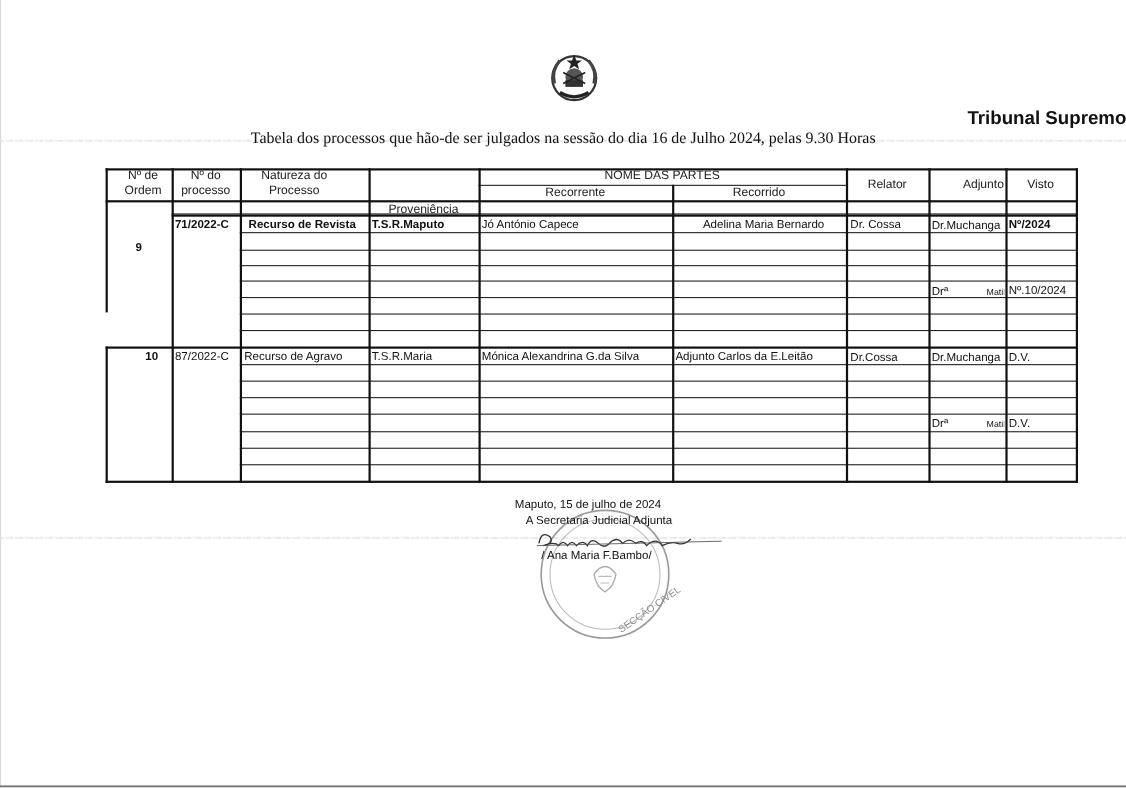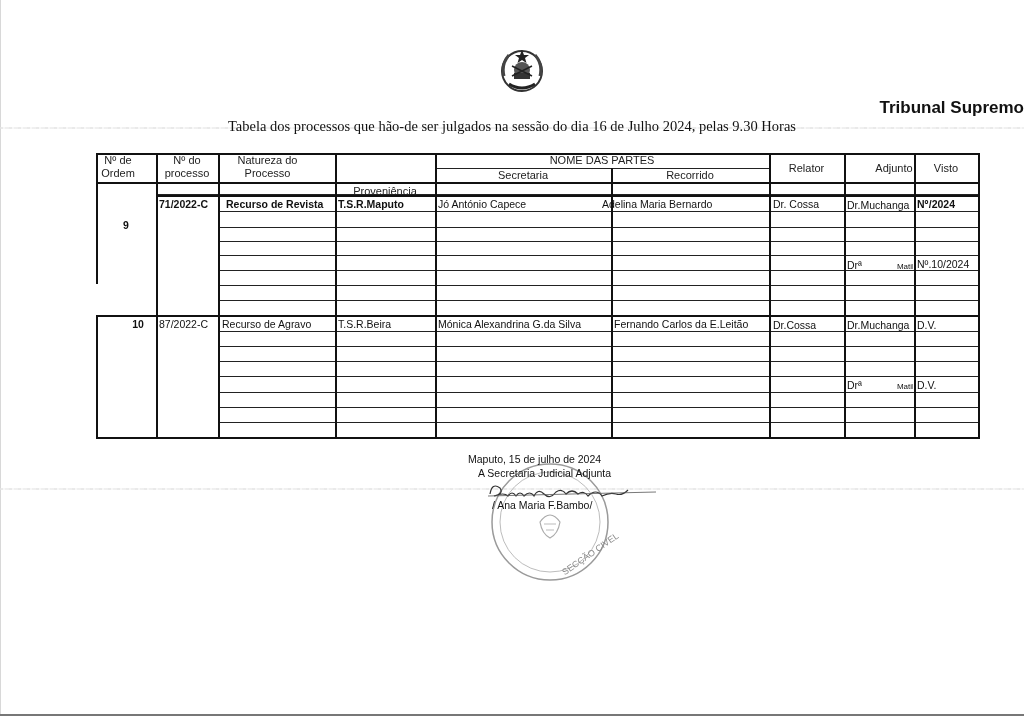"Nº de" div.cell { left: 0 -> 12px }
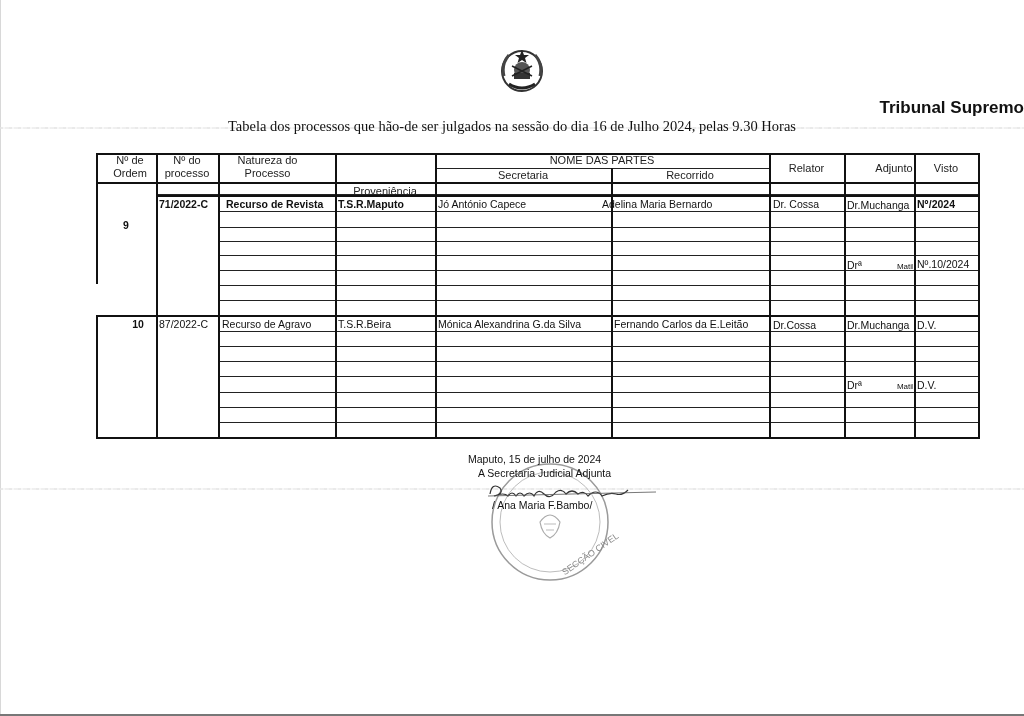"Secretaria" div.cell { text: Secretaria -> Recorrente }
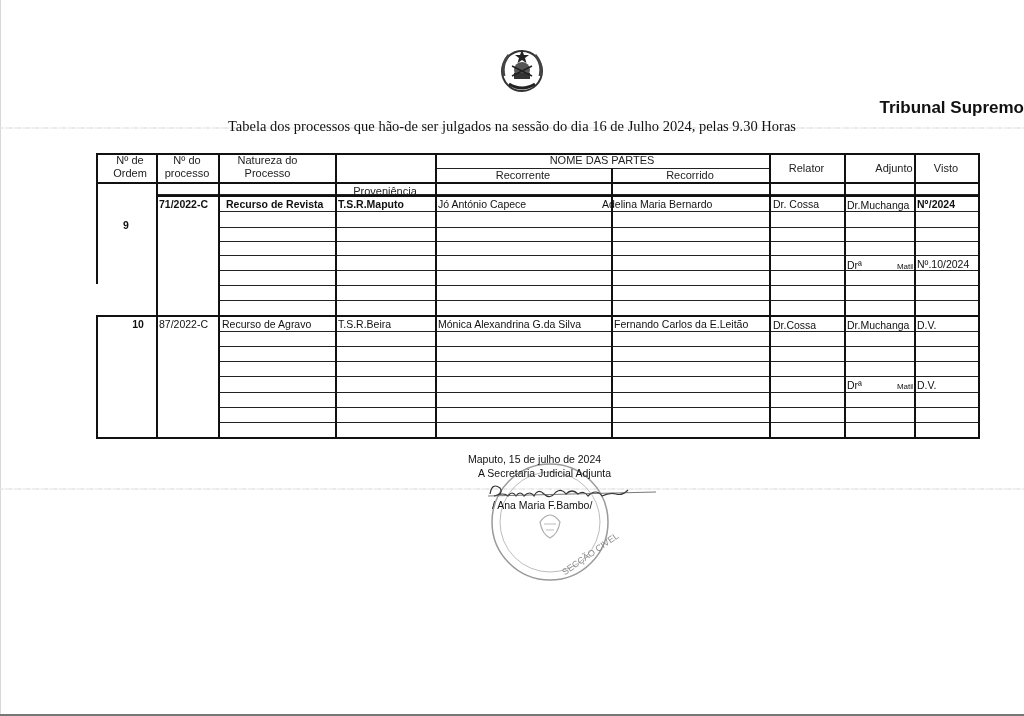"Adelina Maria Bernardo" div.cell { left: 506px -> 543px }
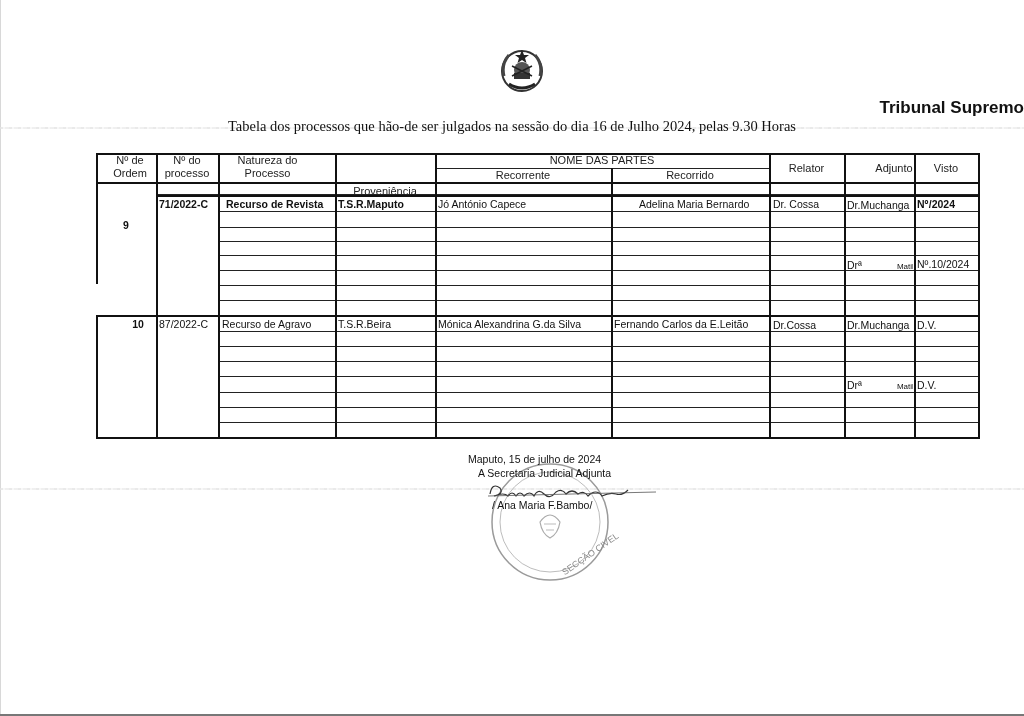"T.S.R.Beira" div.cell { text: T.S.R.Beira -> T.S.R.Maria }
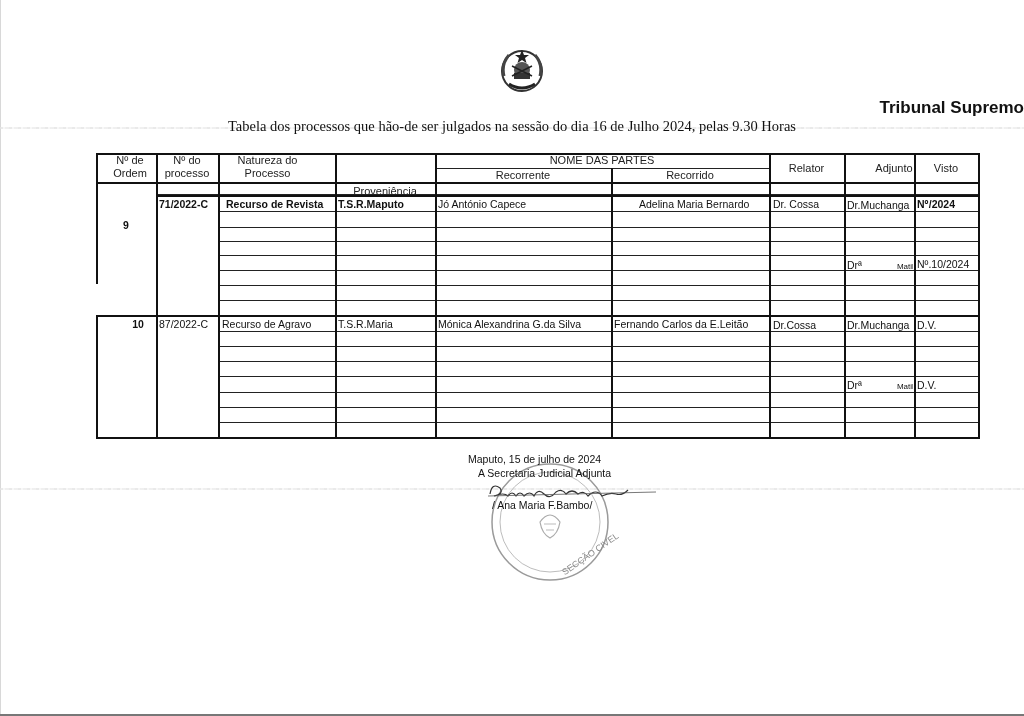"Fernando Carlos da E.Leitão" div.cell { text: Fernando -> Adjunto }
